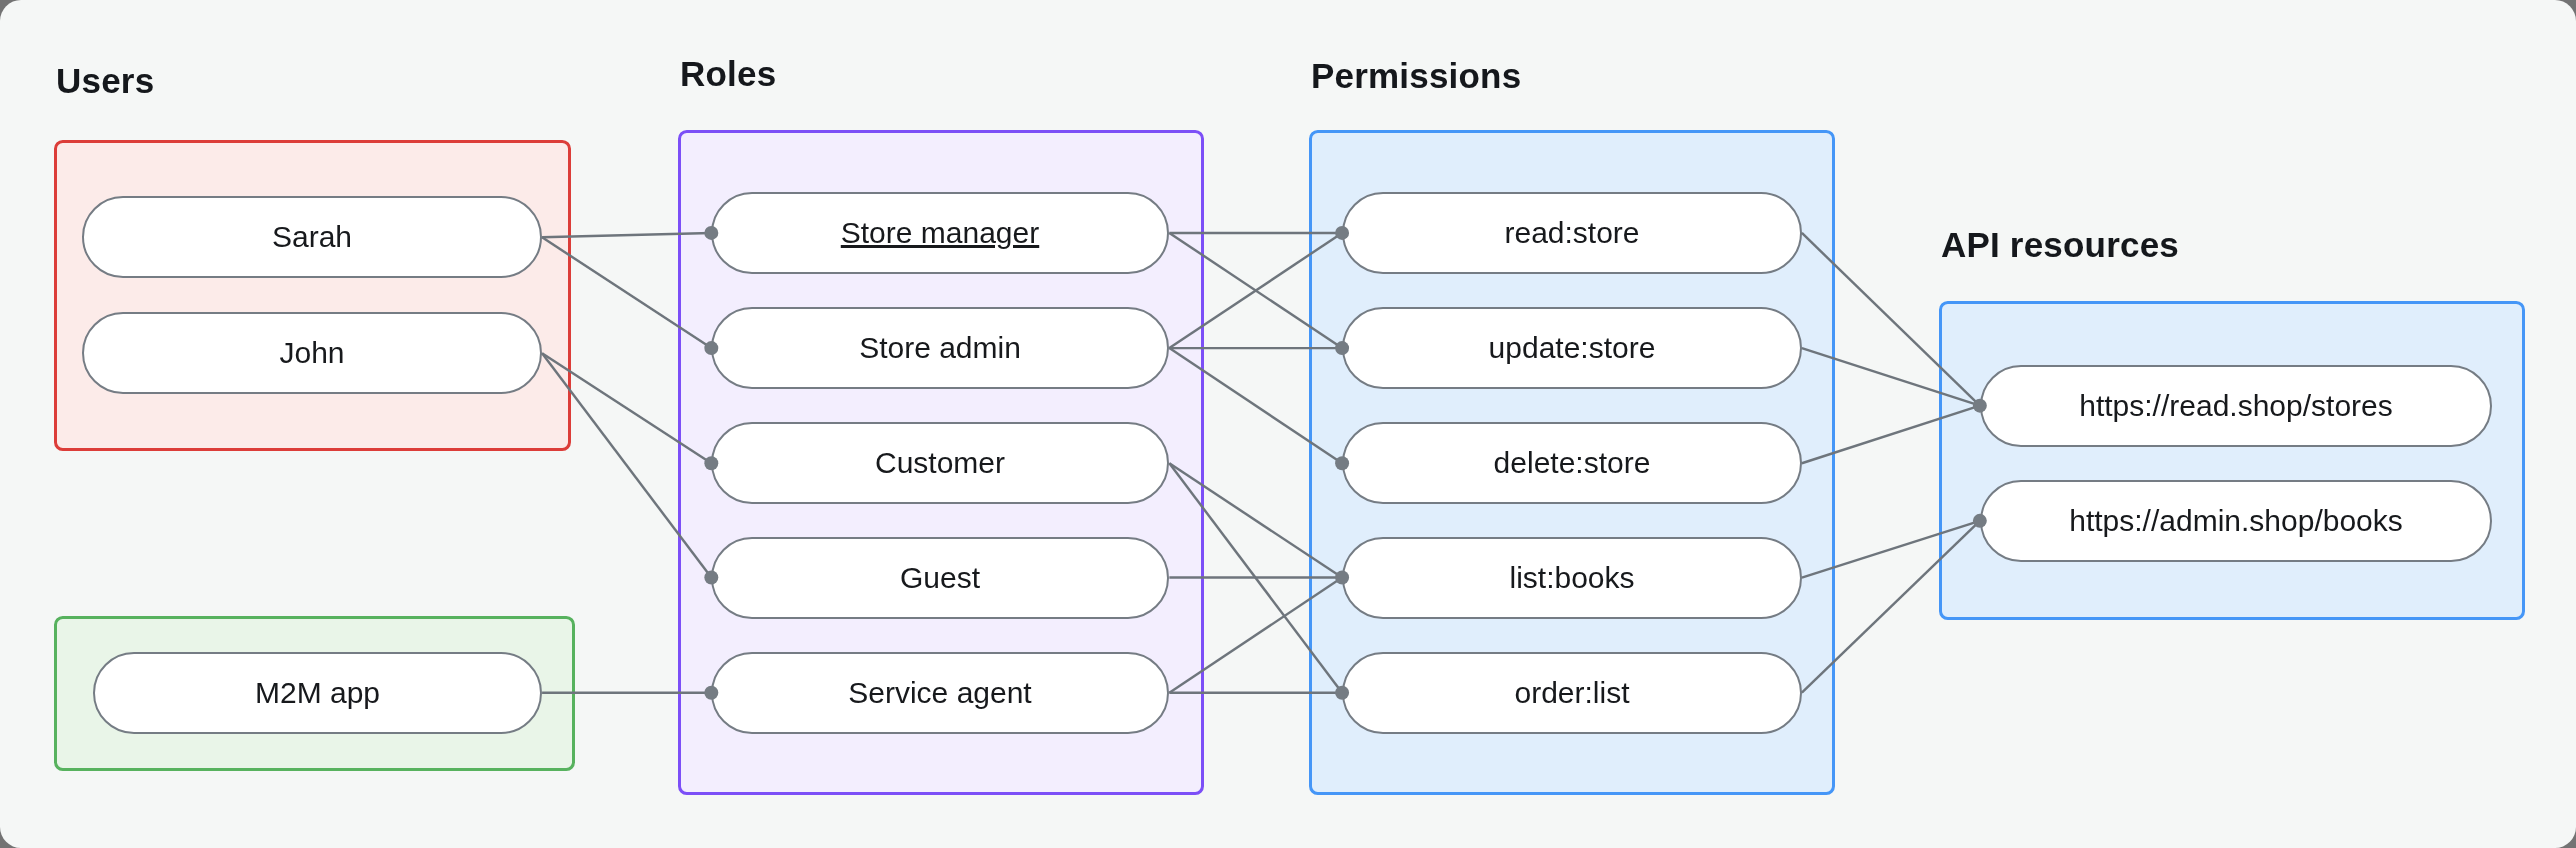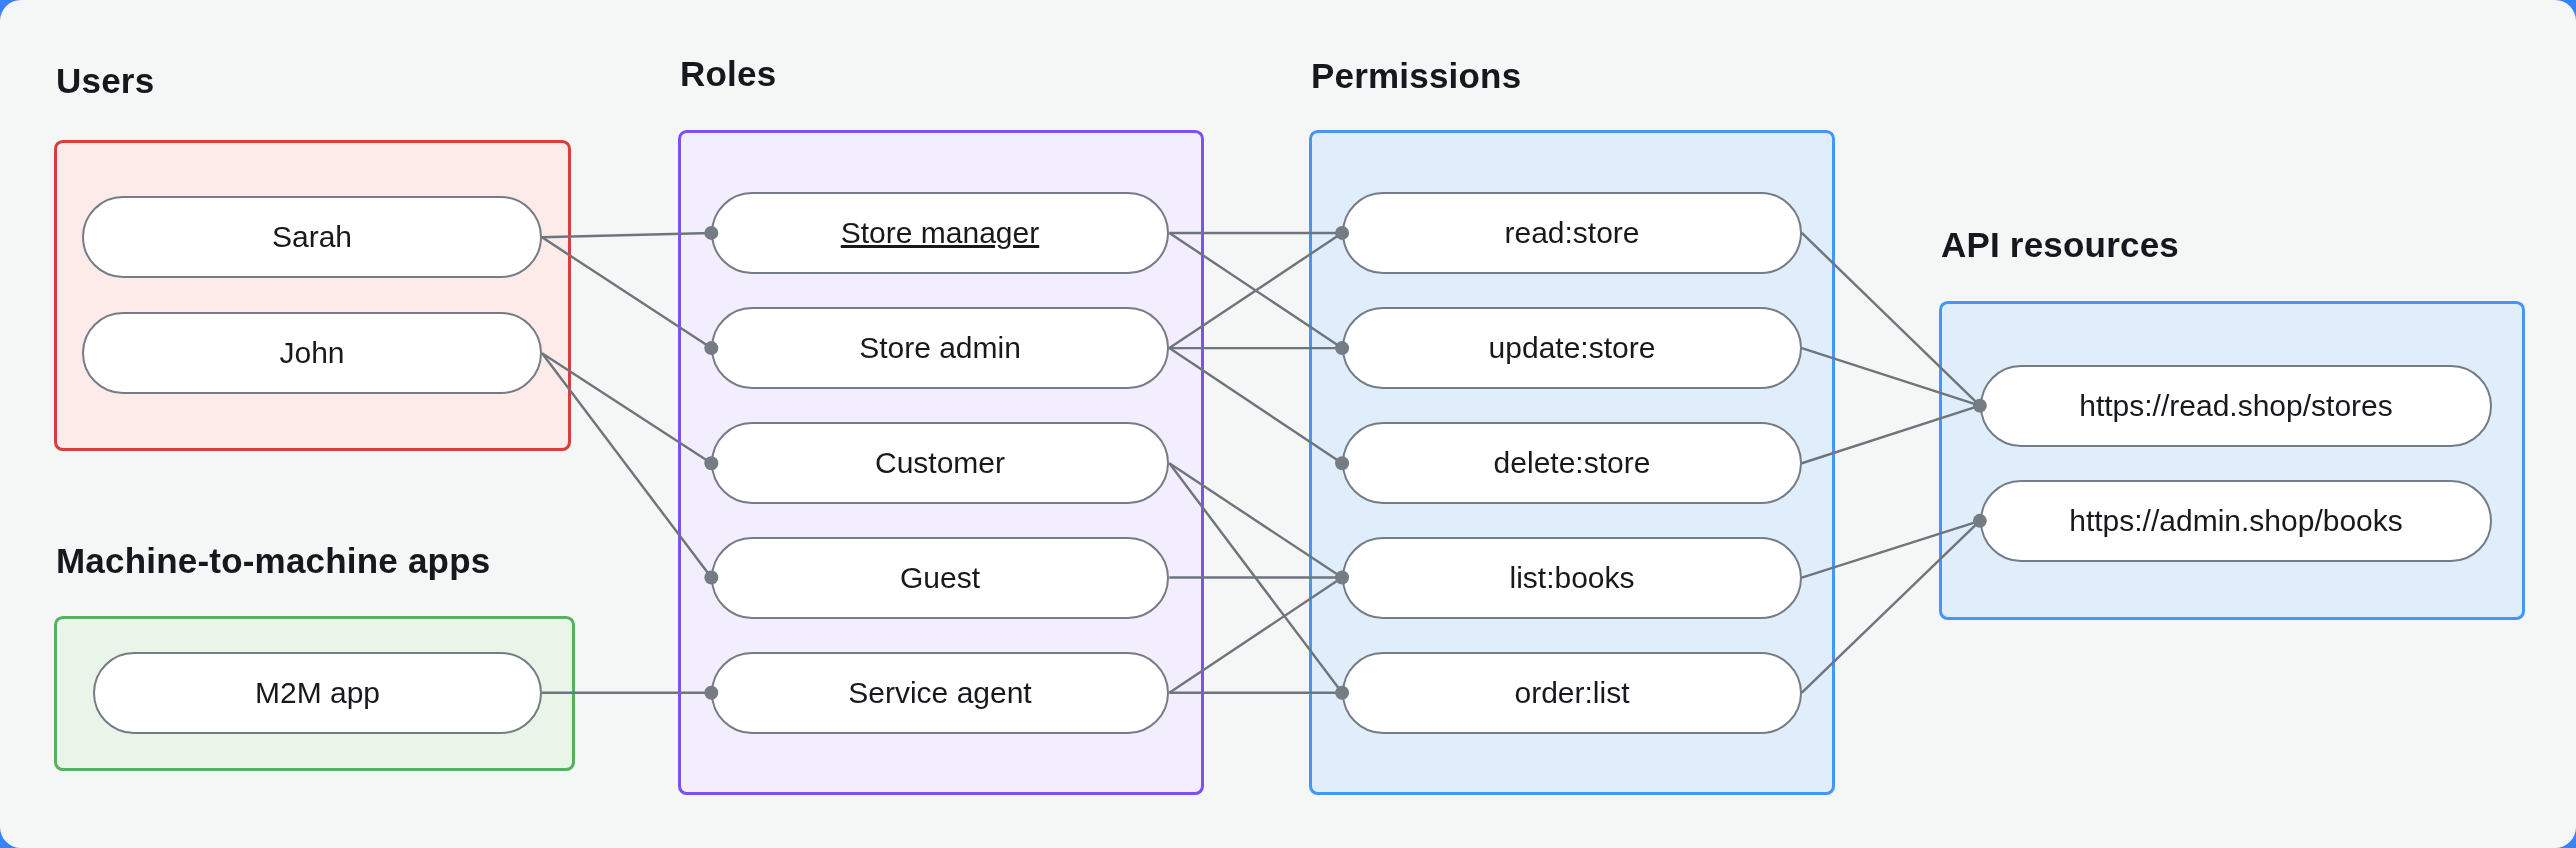"Users" div.stage { background: #3b82f6 -> #737373 }
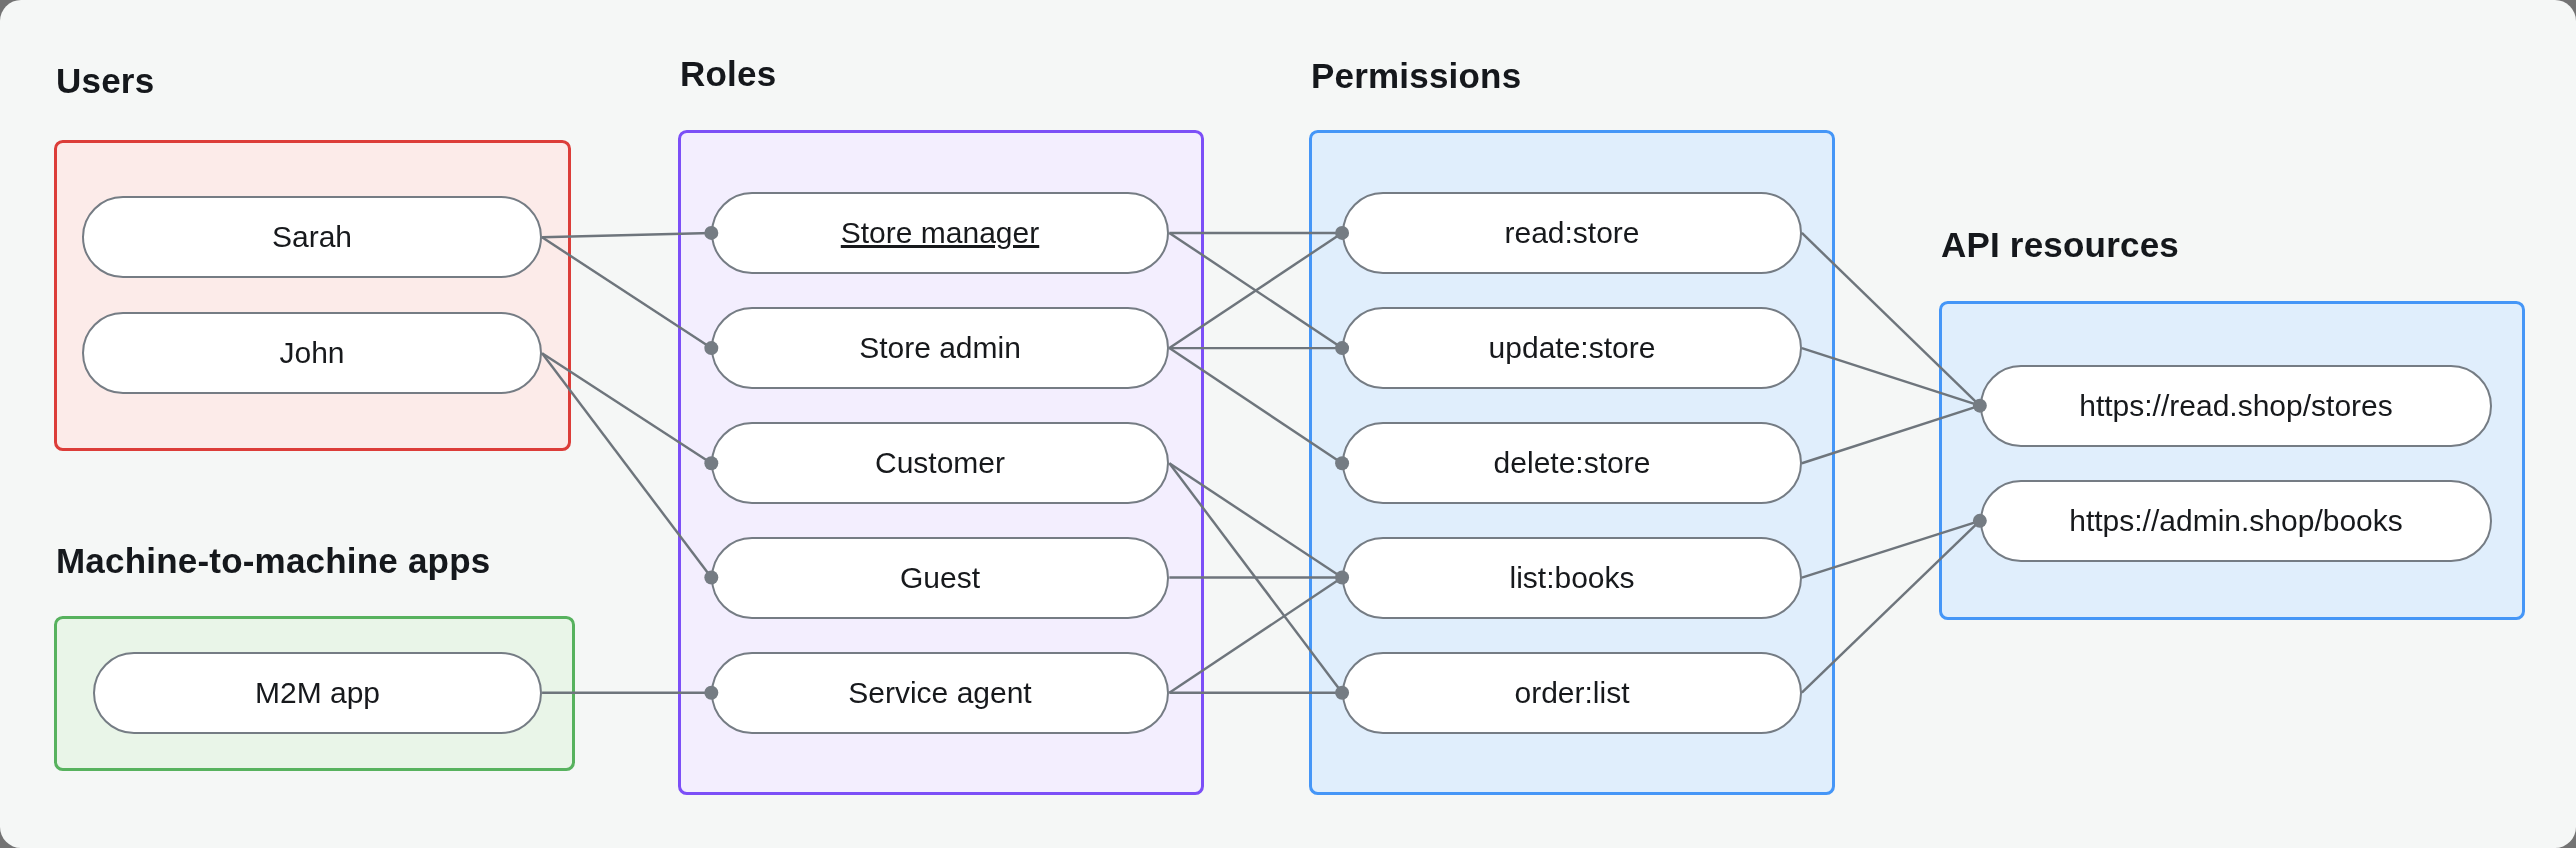"Machine-to-machine apps" div.group-label { html: <div>Machine-to-machine apps</div> -> none }
